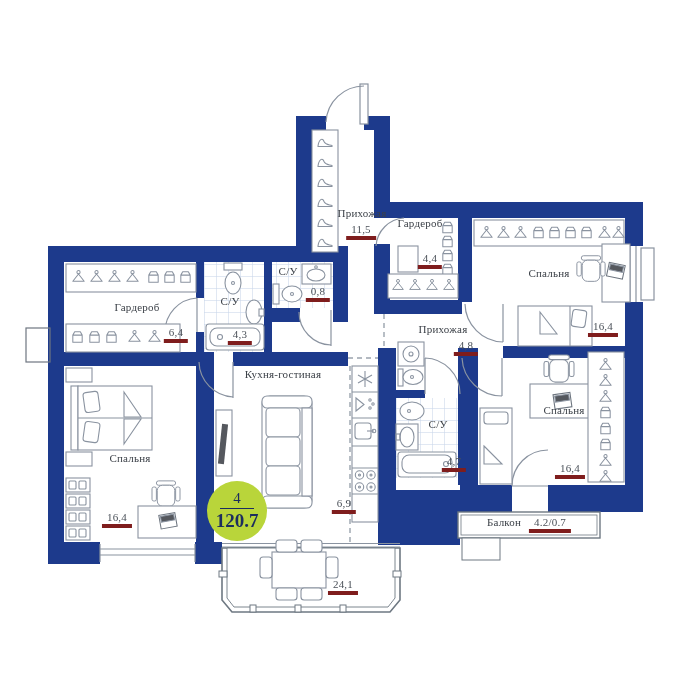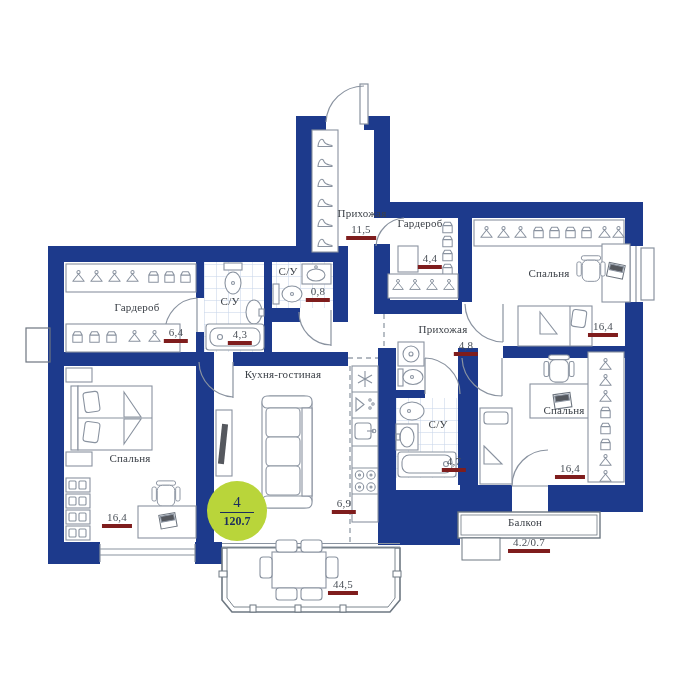"120.7" #badge .area { font-size: 12px -> 19px }
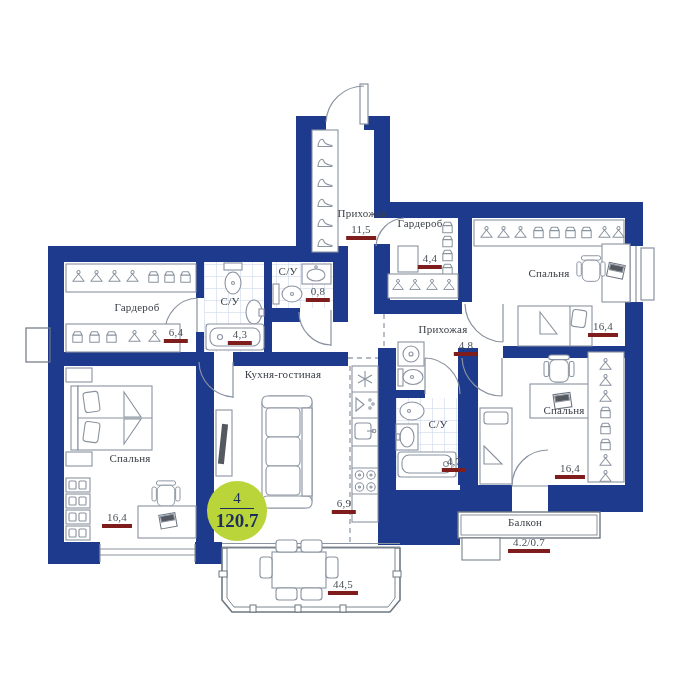"Балкон" .pair { flex-direction: column -> none }
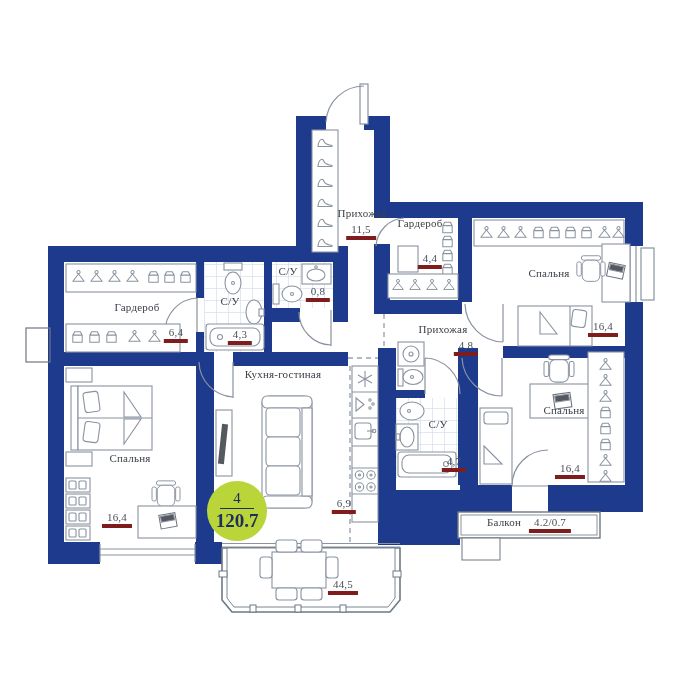"44,5" div.lbl { text: 44,5 -> 24,1 }
